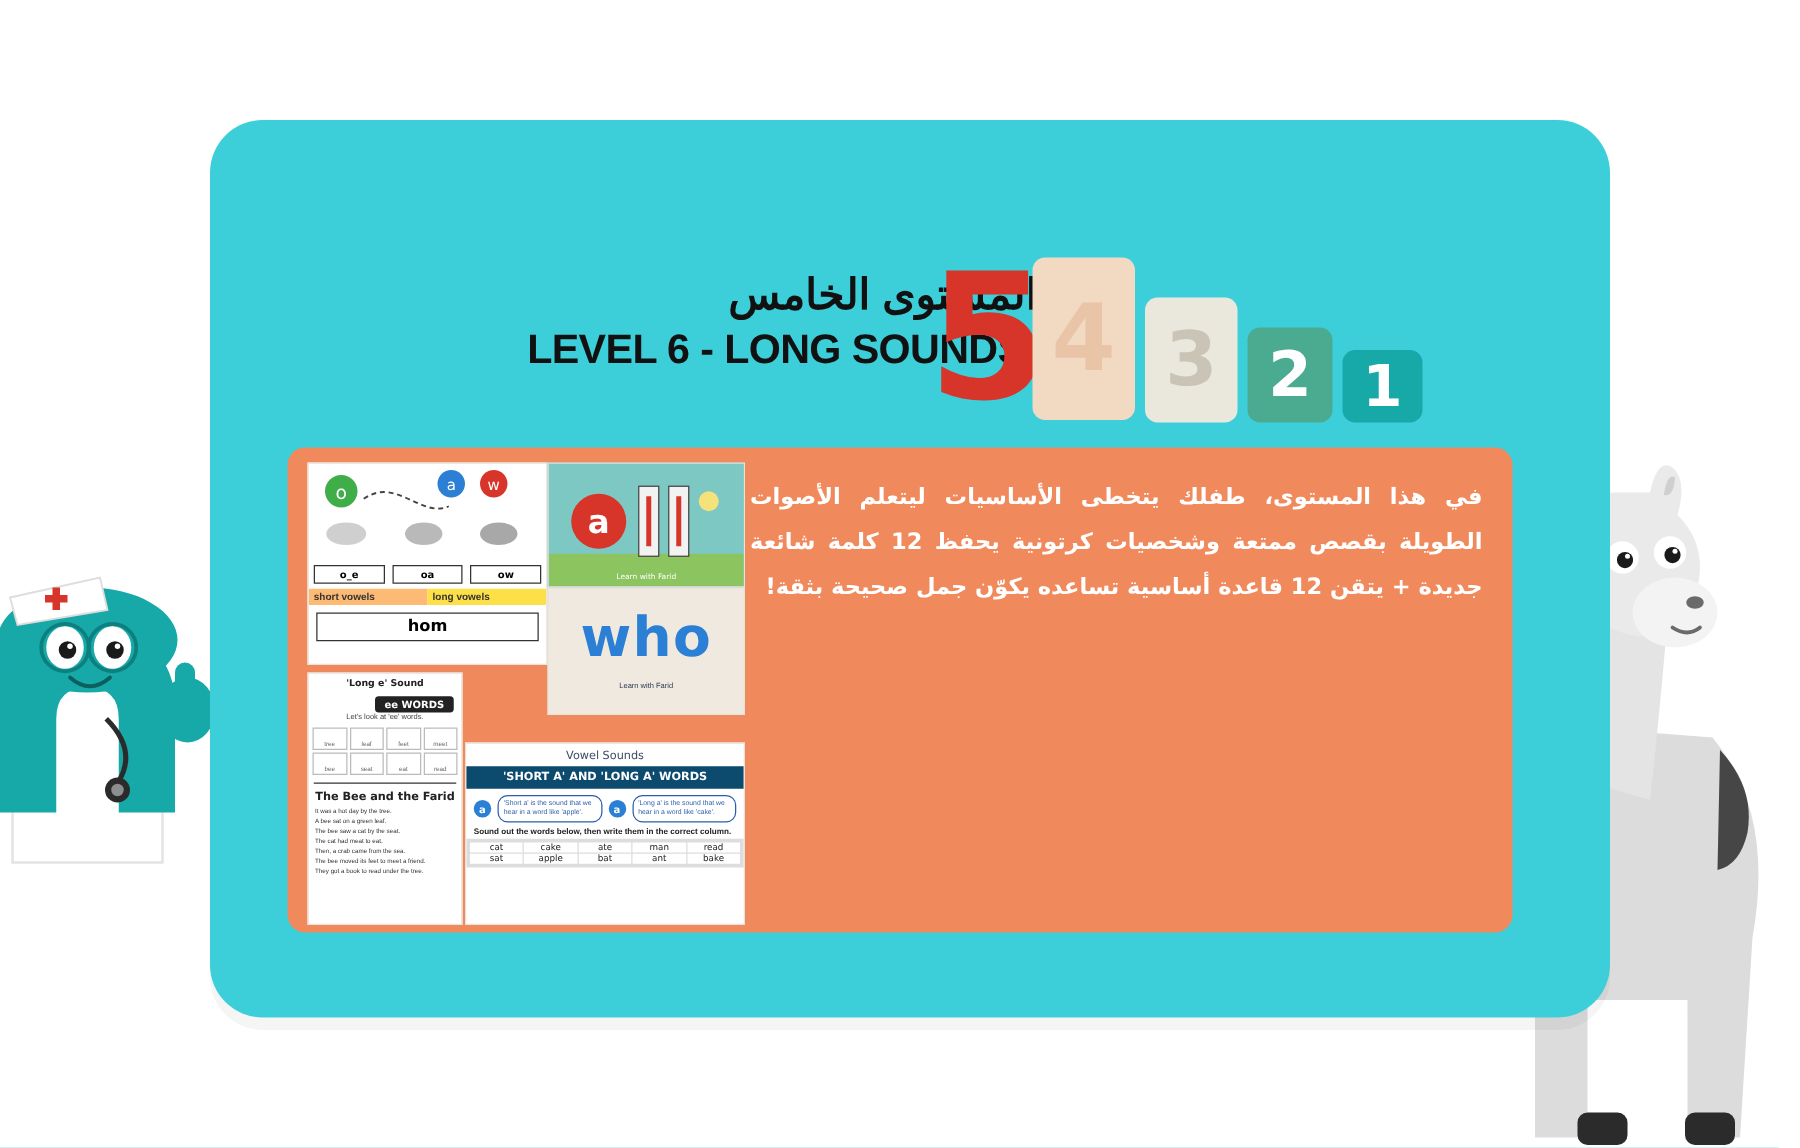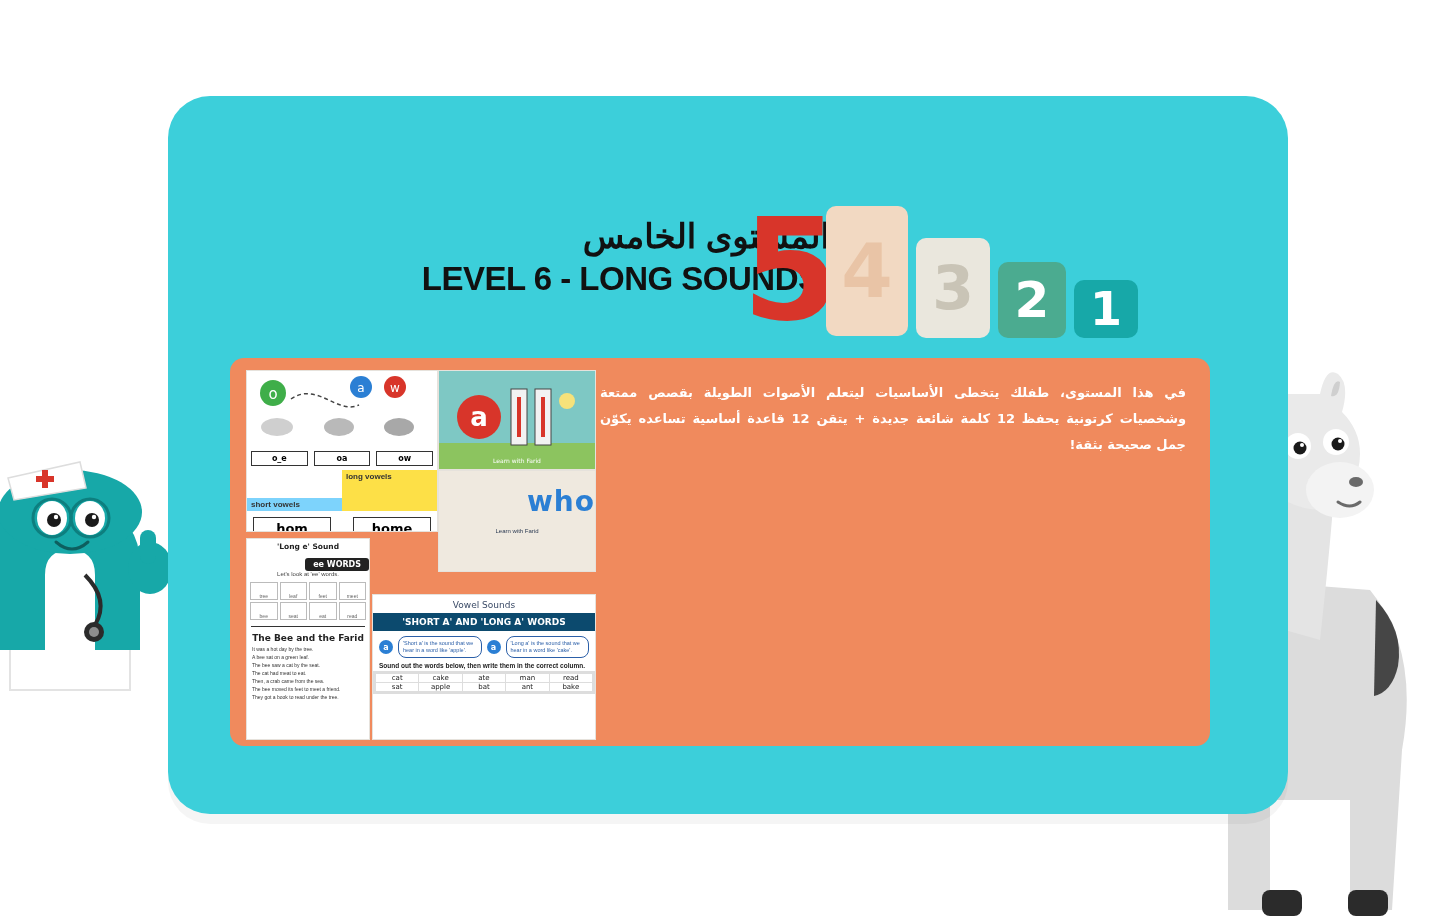"في هذا المستوى، طفلك يتخطى" .body-text { font-size: 13px -> 18px }
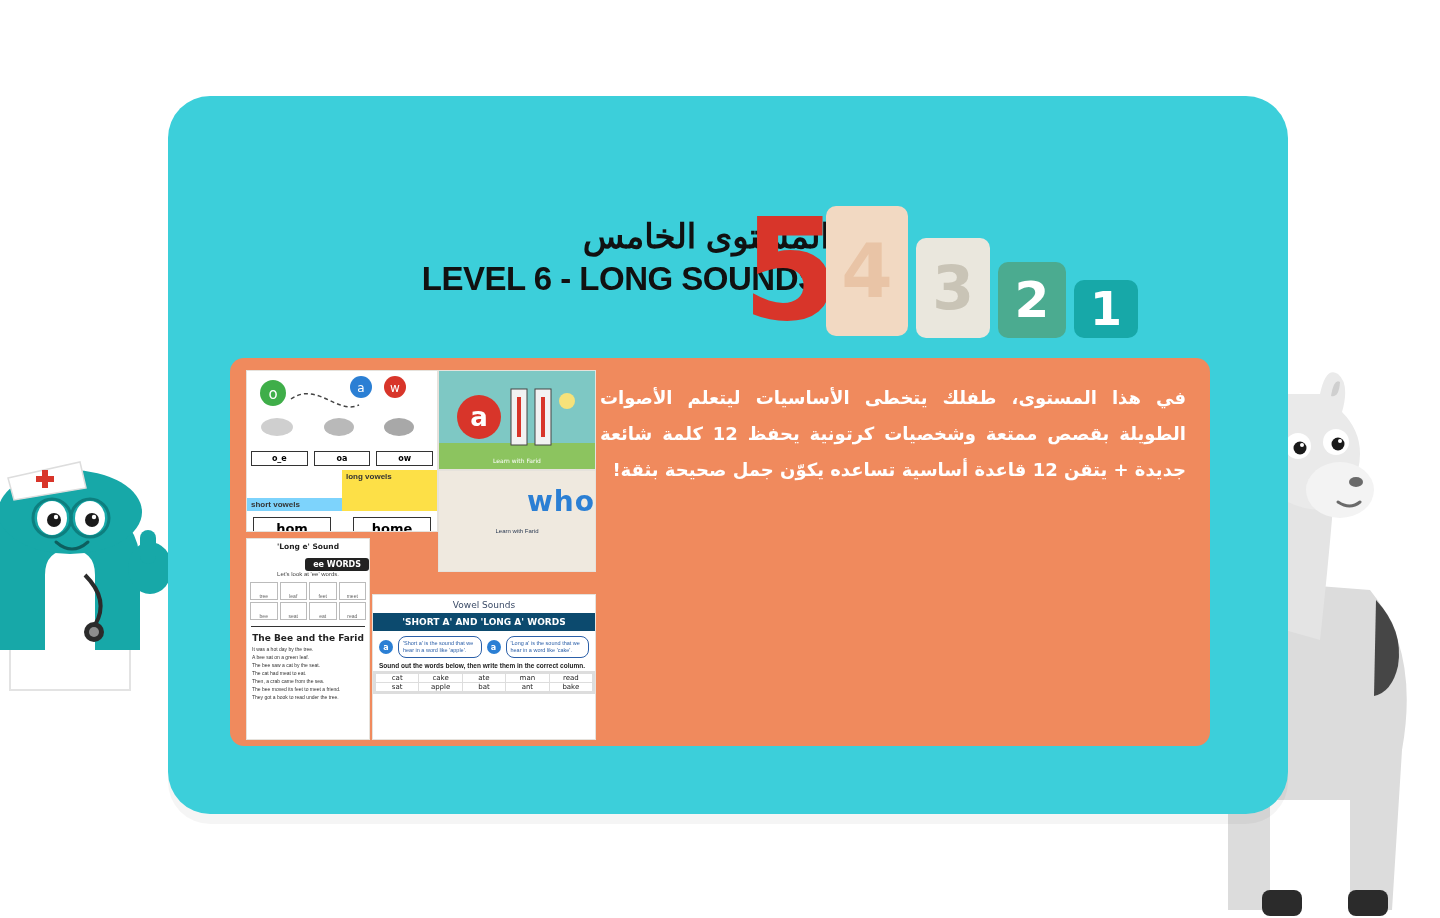"short vowels" .band-yellow { background: #7dd3fc -> #fdba74; margin-top: 28px -> none }
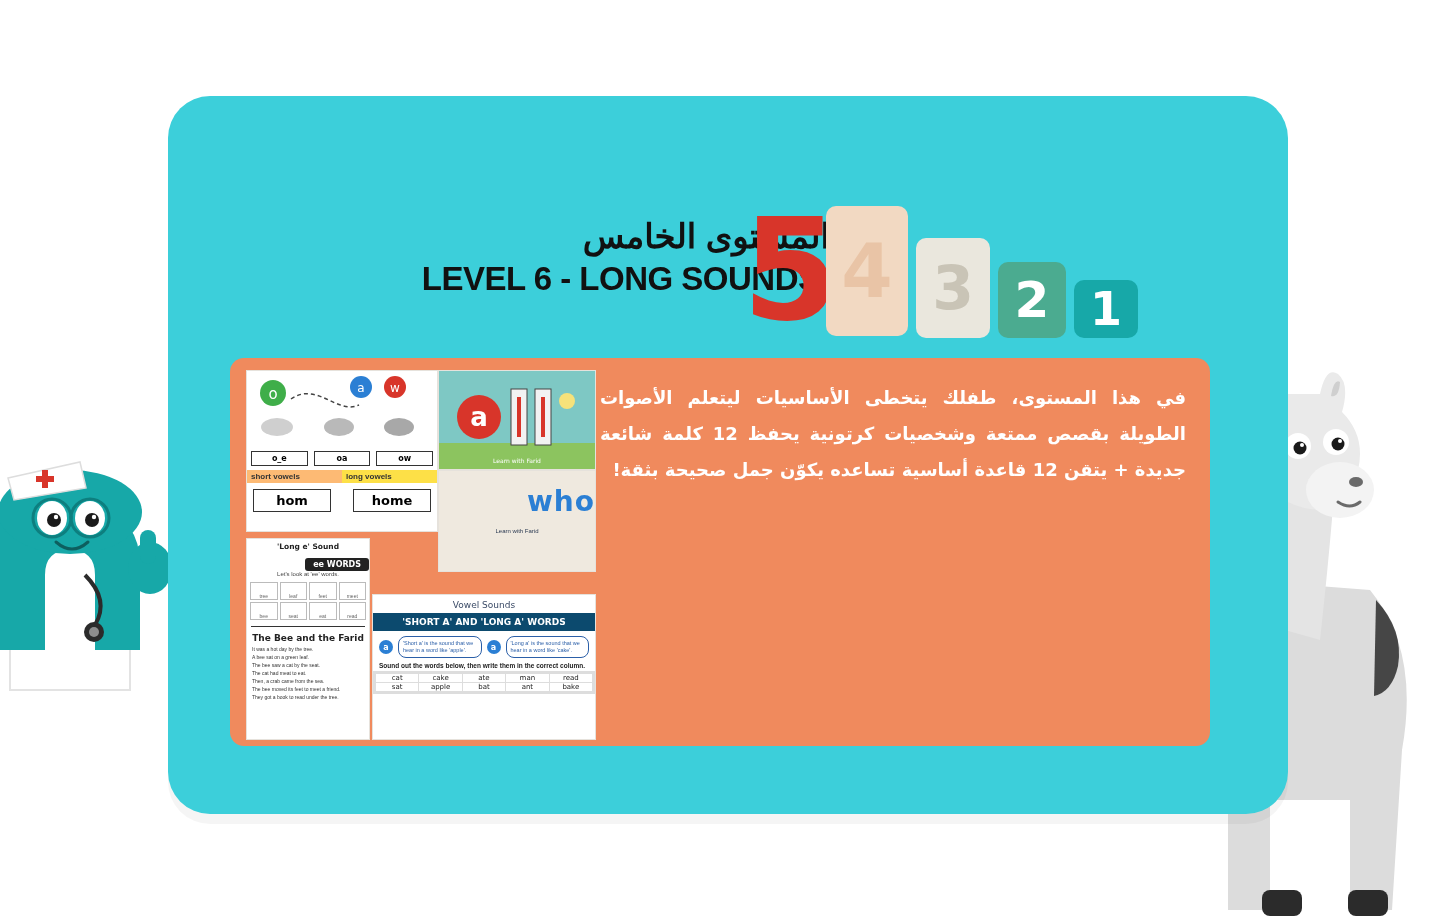"hom" div { flex-direction: none -> column }
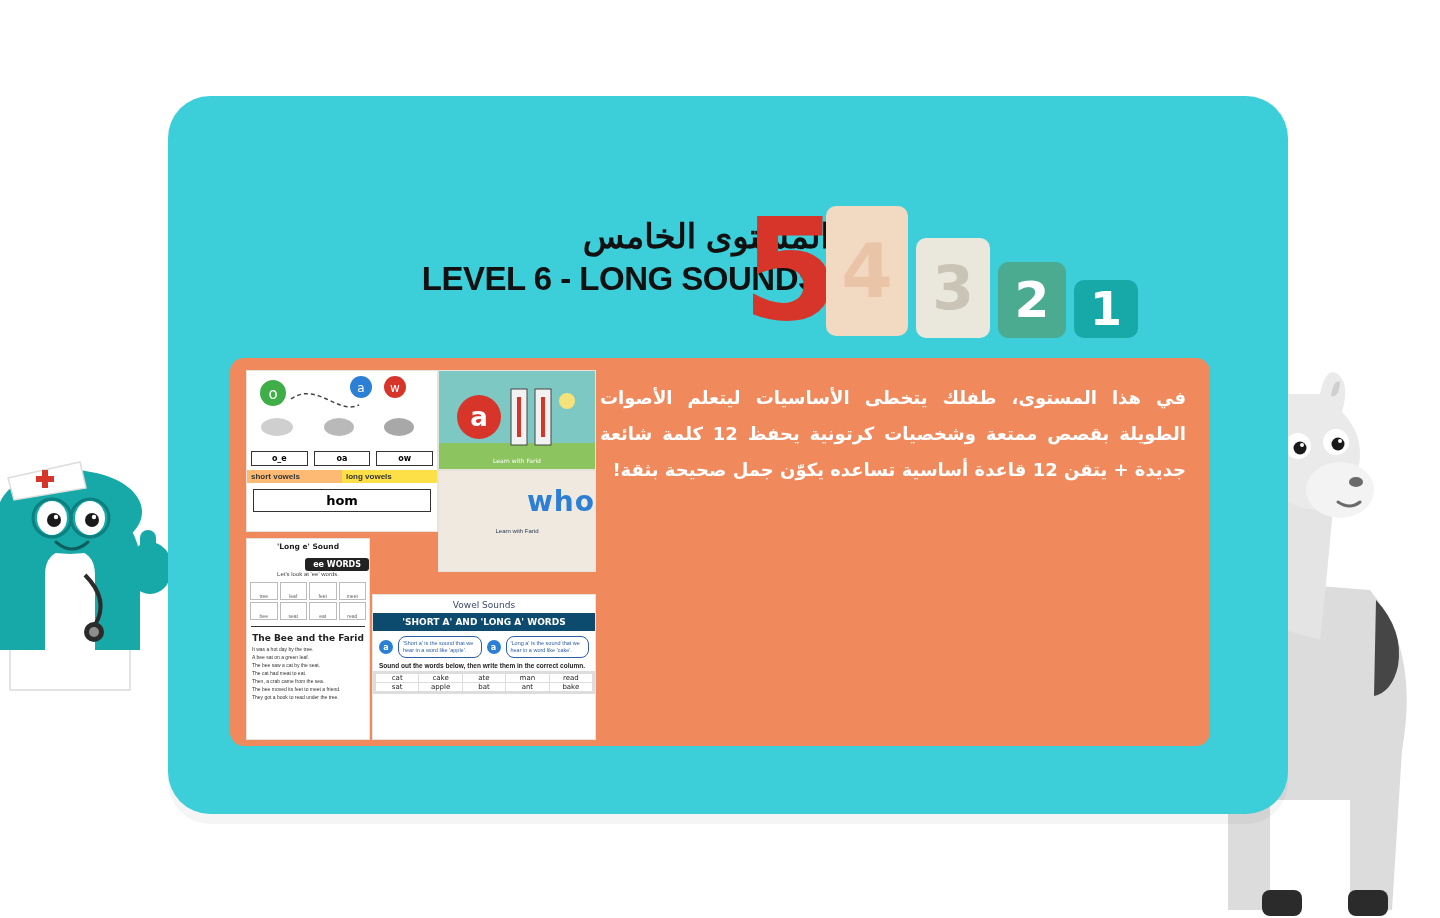"who" .who-word { font-size: 28px -> 44px; text-align: right -> center }
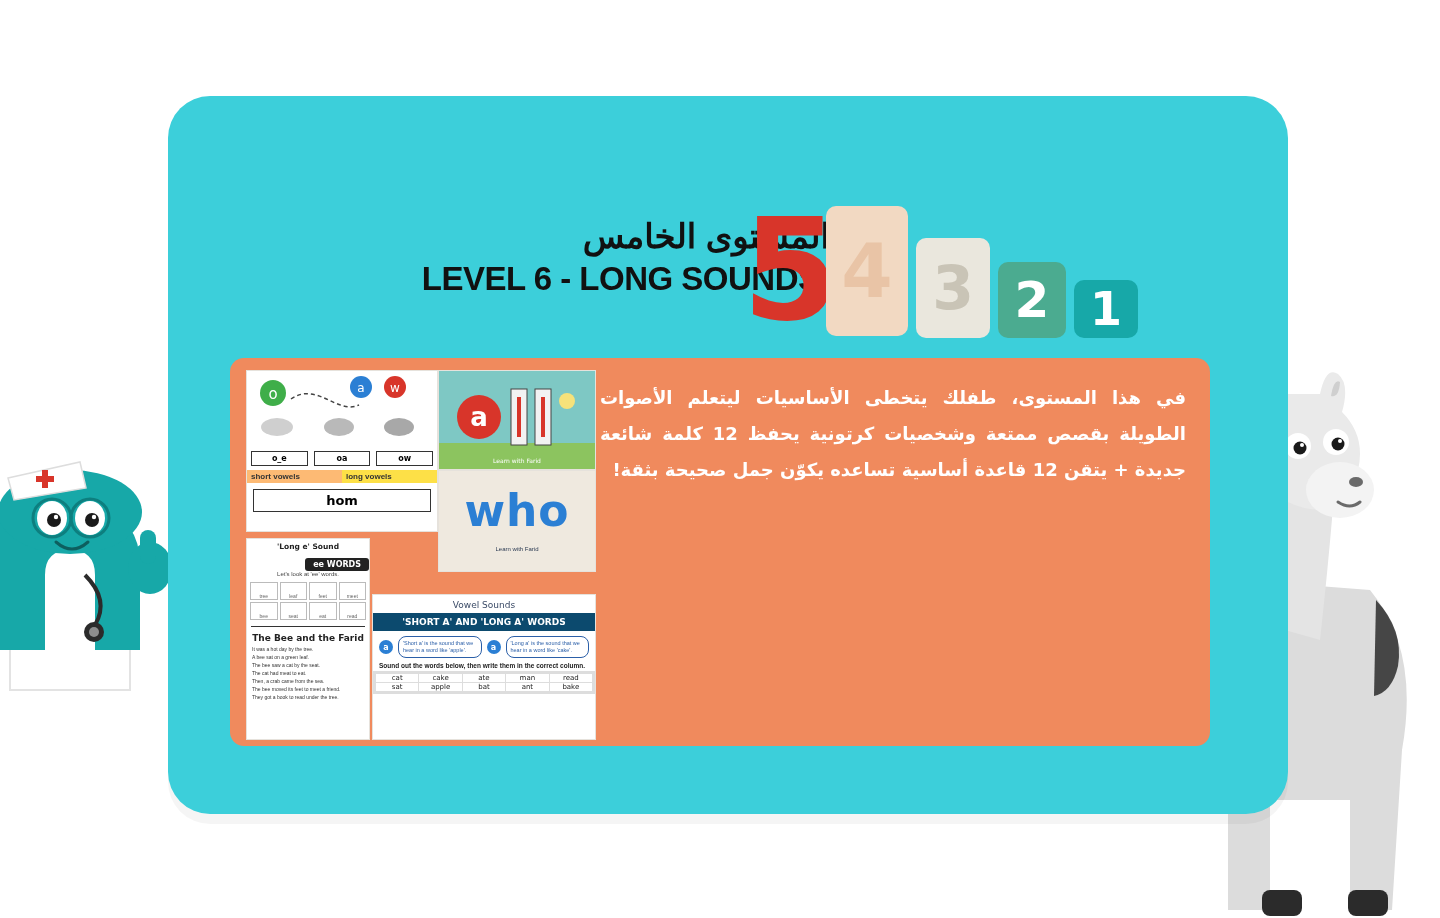"ee WORDS" div { text-align: right -> center }
